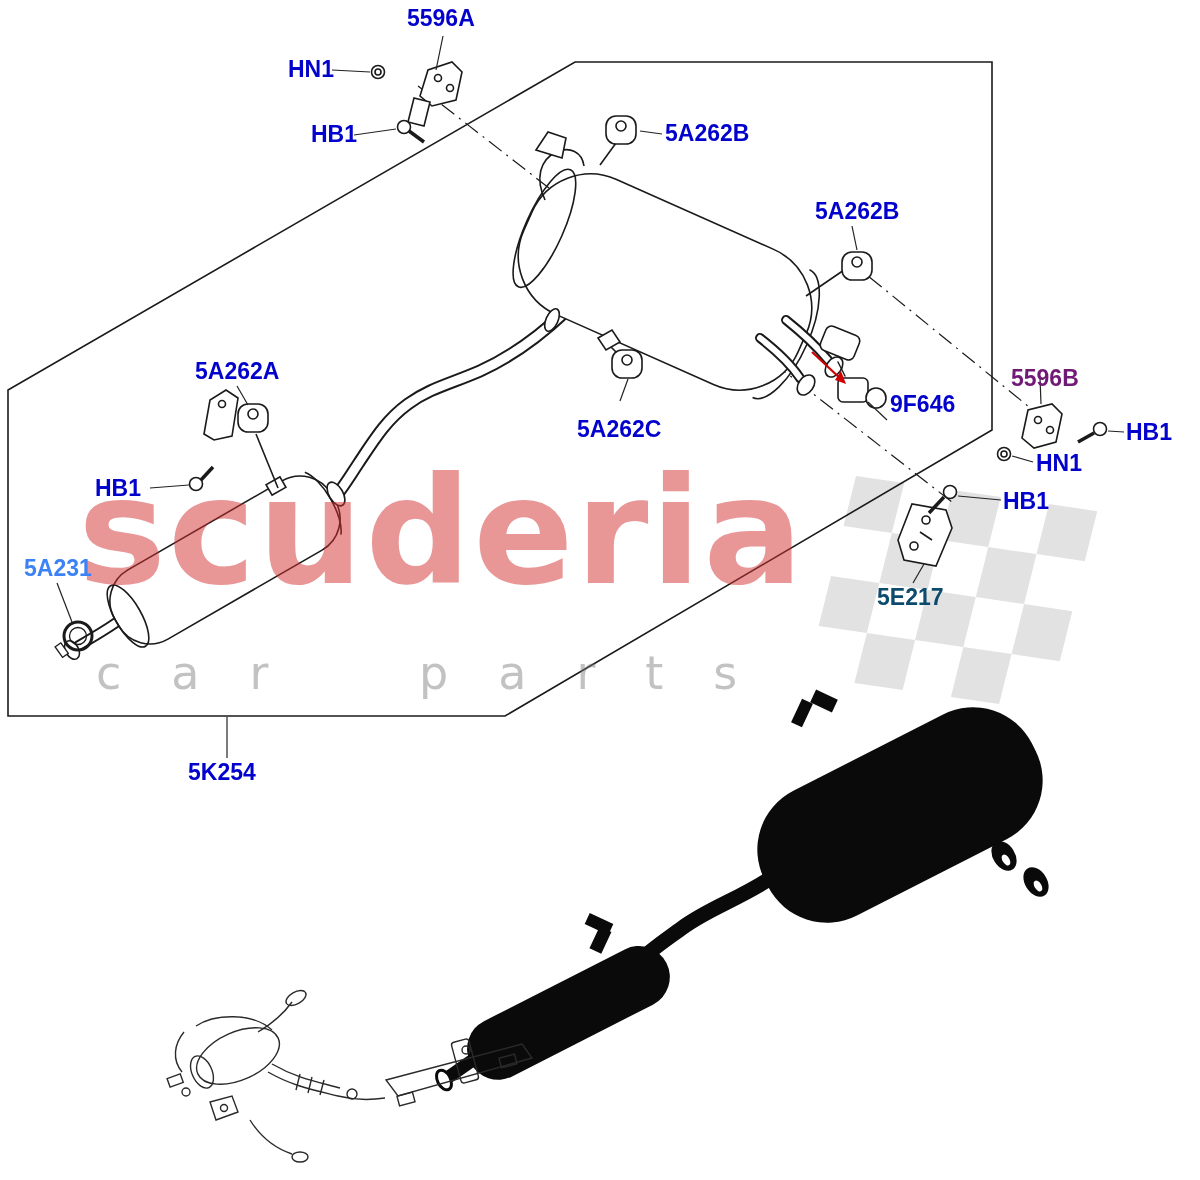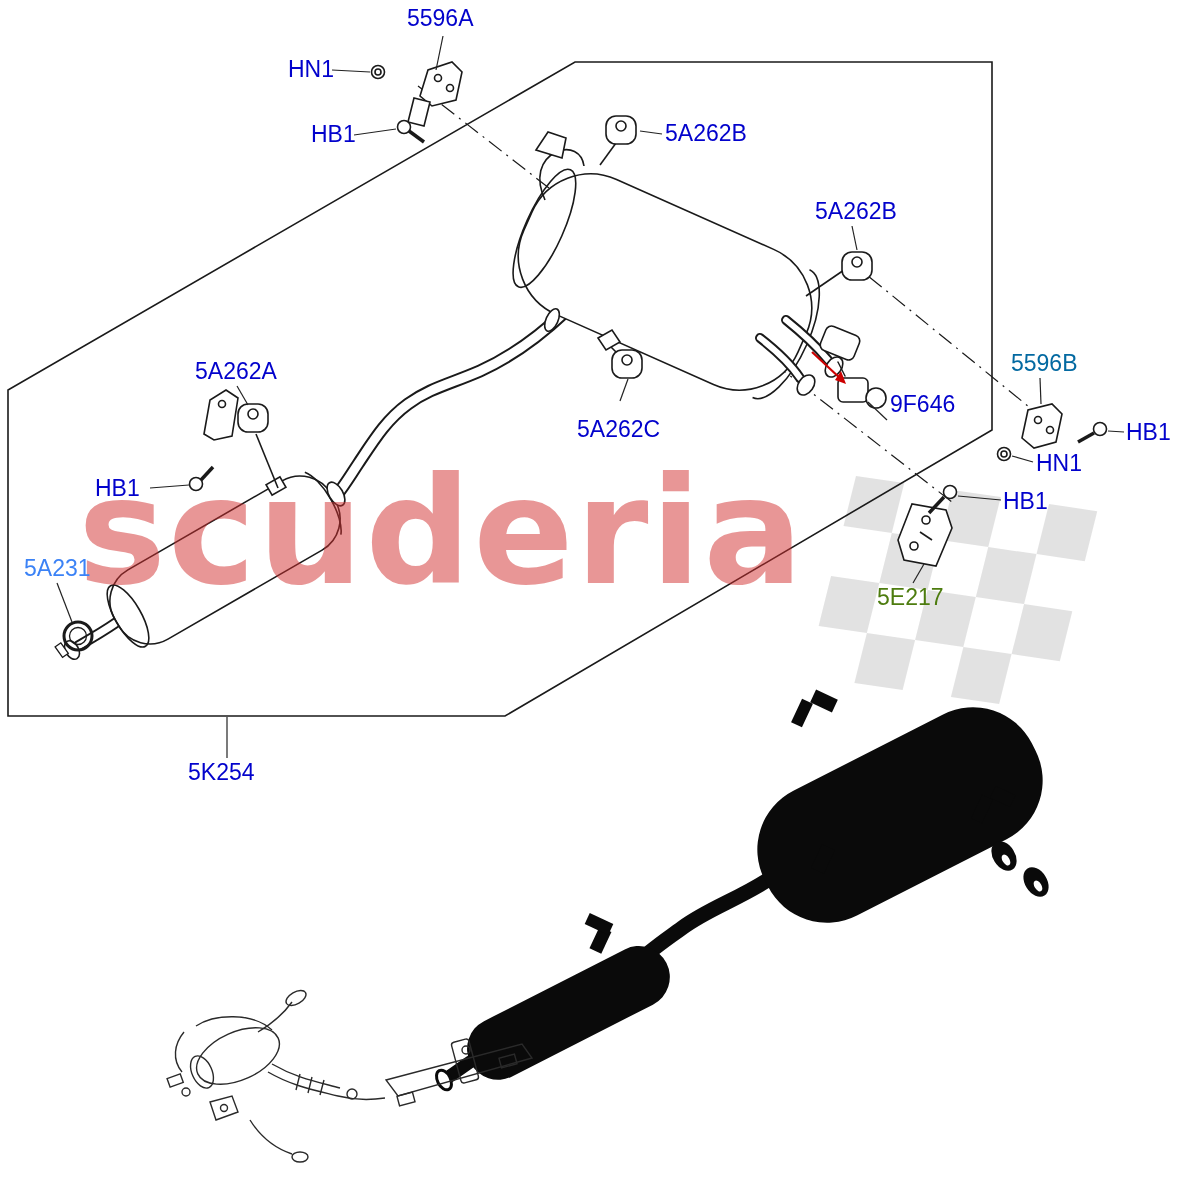"5596A" .part-label { font-weight: none -> bold }
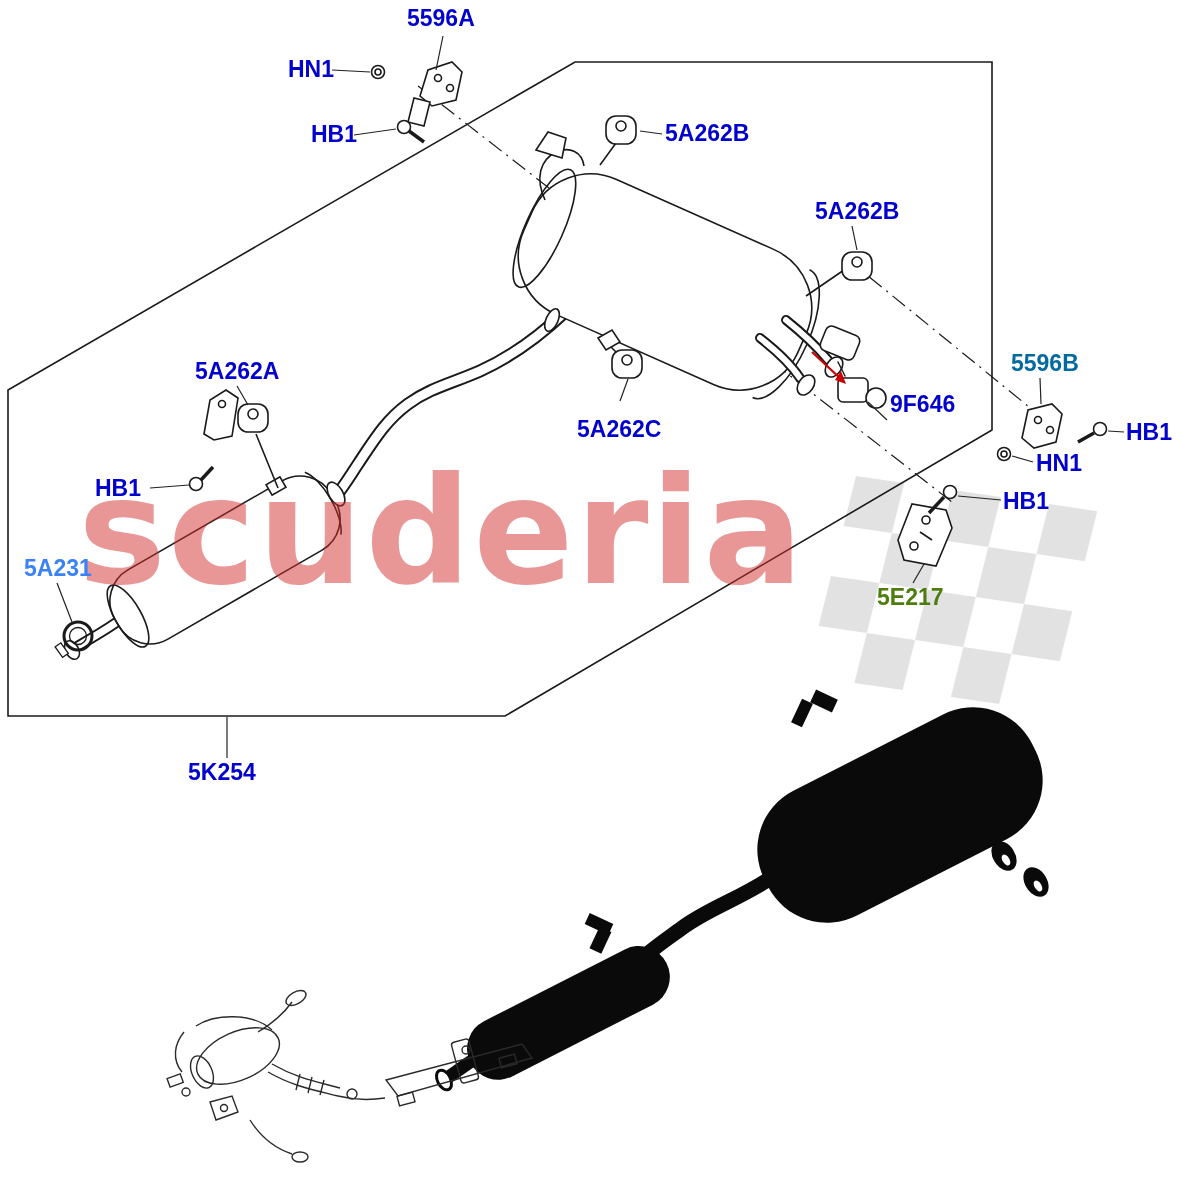"5596B" div.part-label { color: #0369a1 -> #701a75; top: 351px -> 366px }
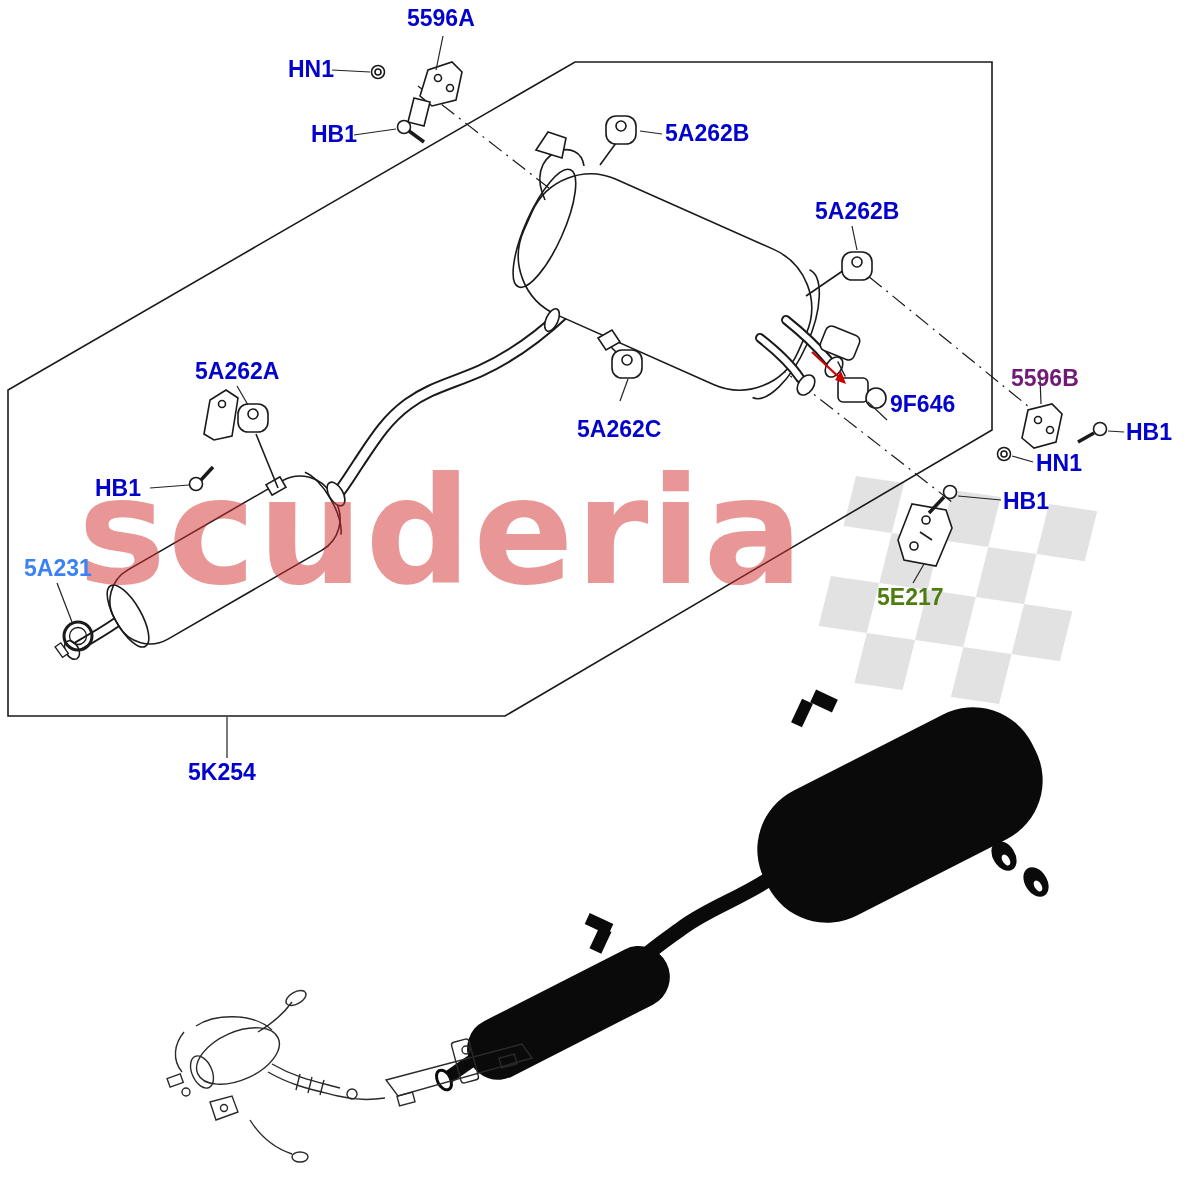"5E217" div.part-label { color: #4d7c0f -> #0c4a6e }
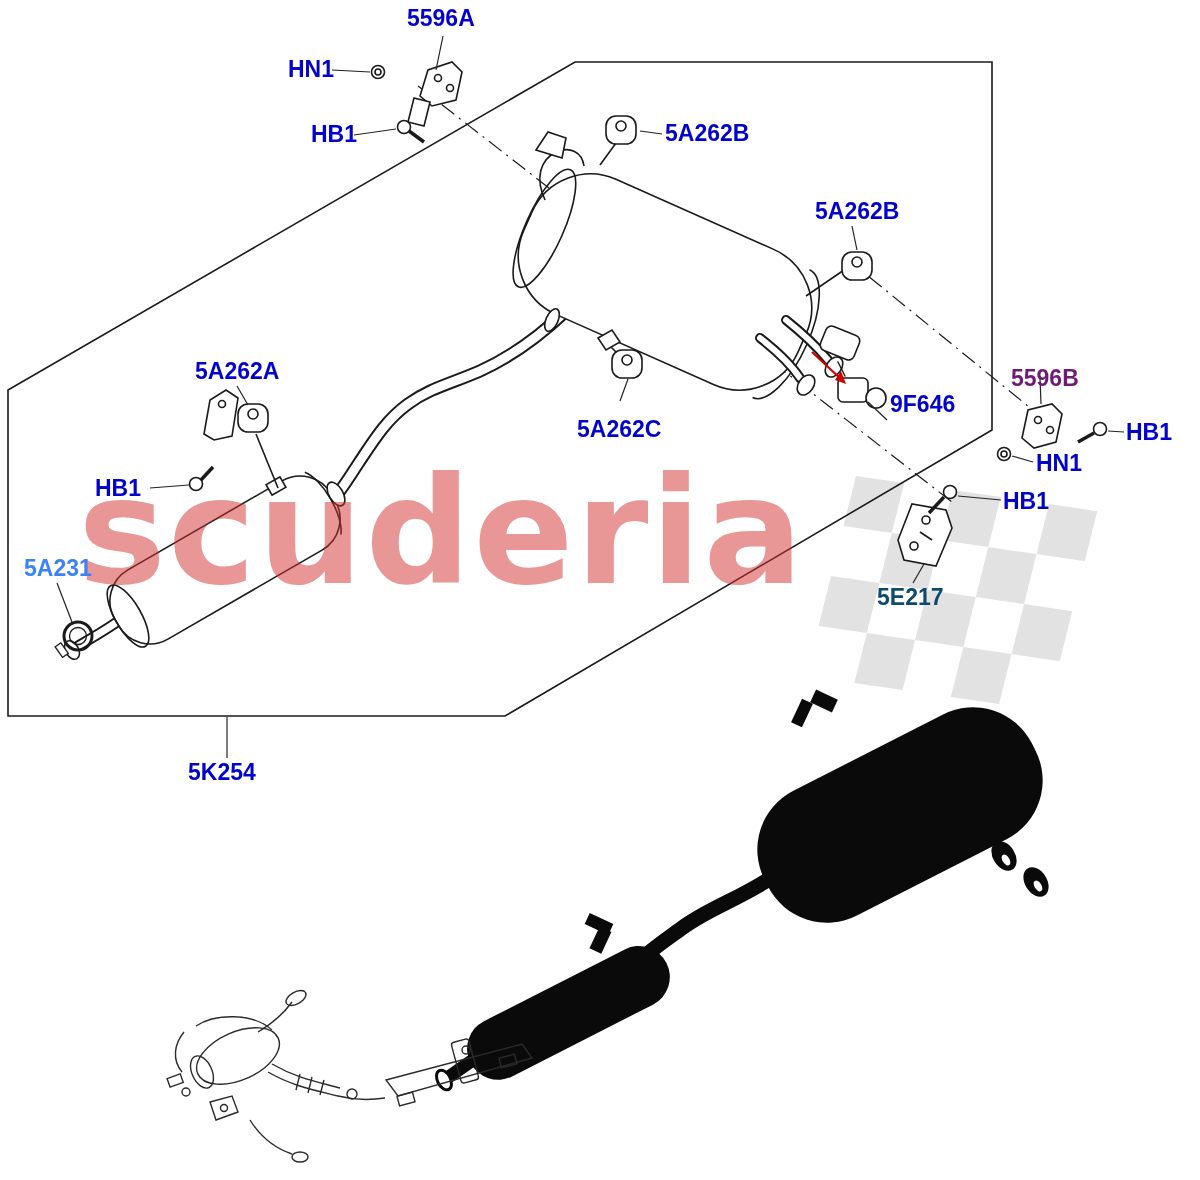"car parts" div.watermark-sub { html: none -> <div>car parts</div> }
